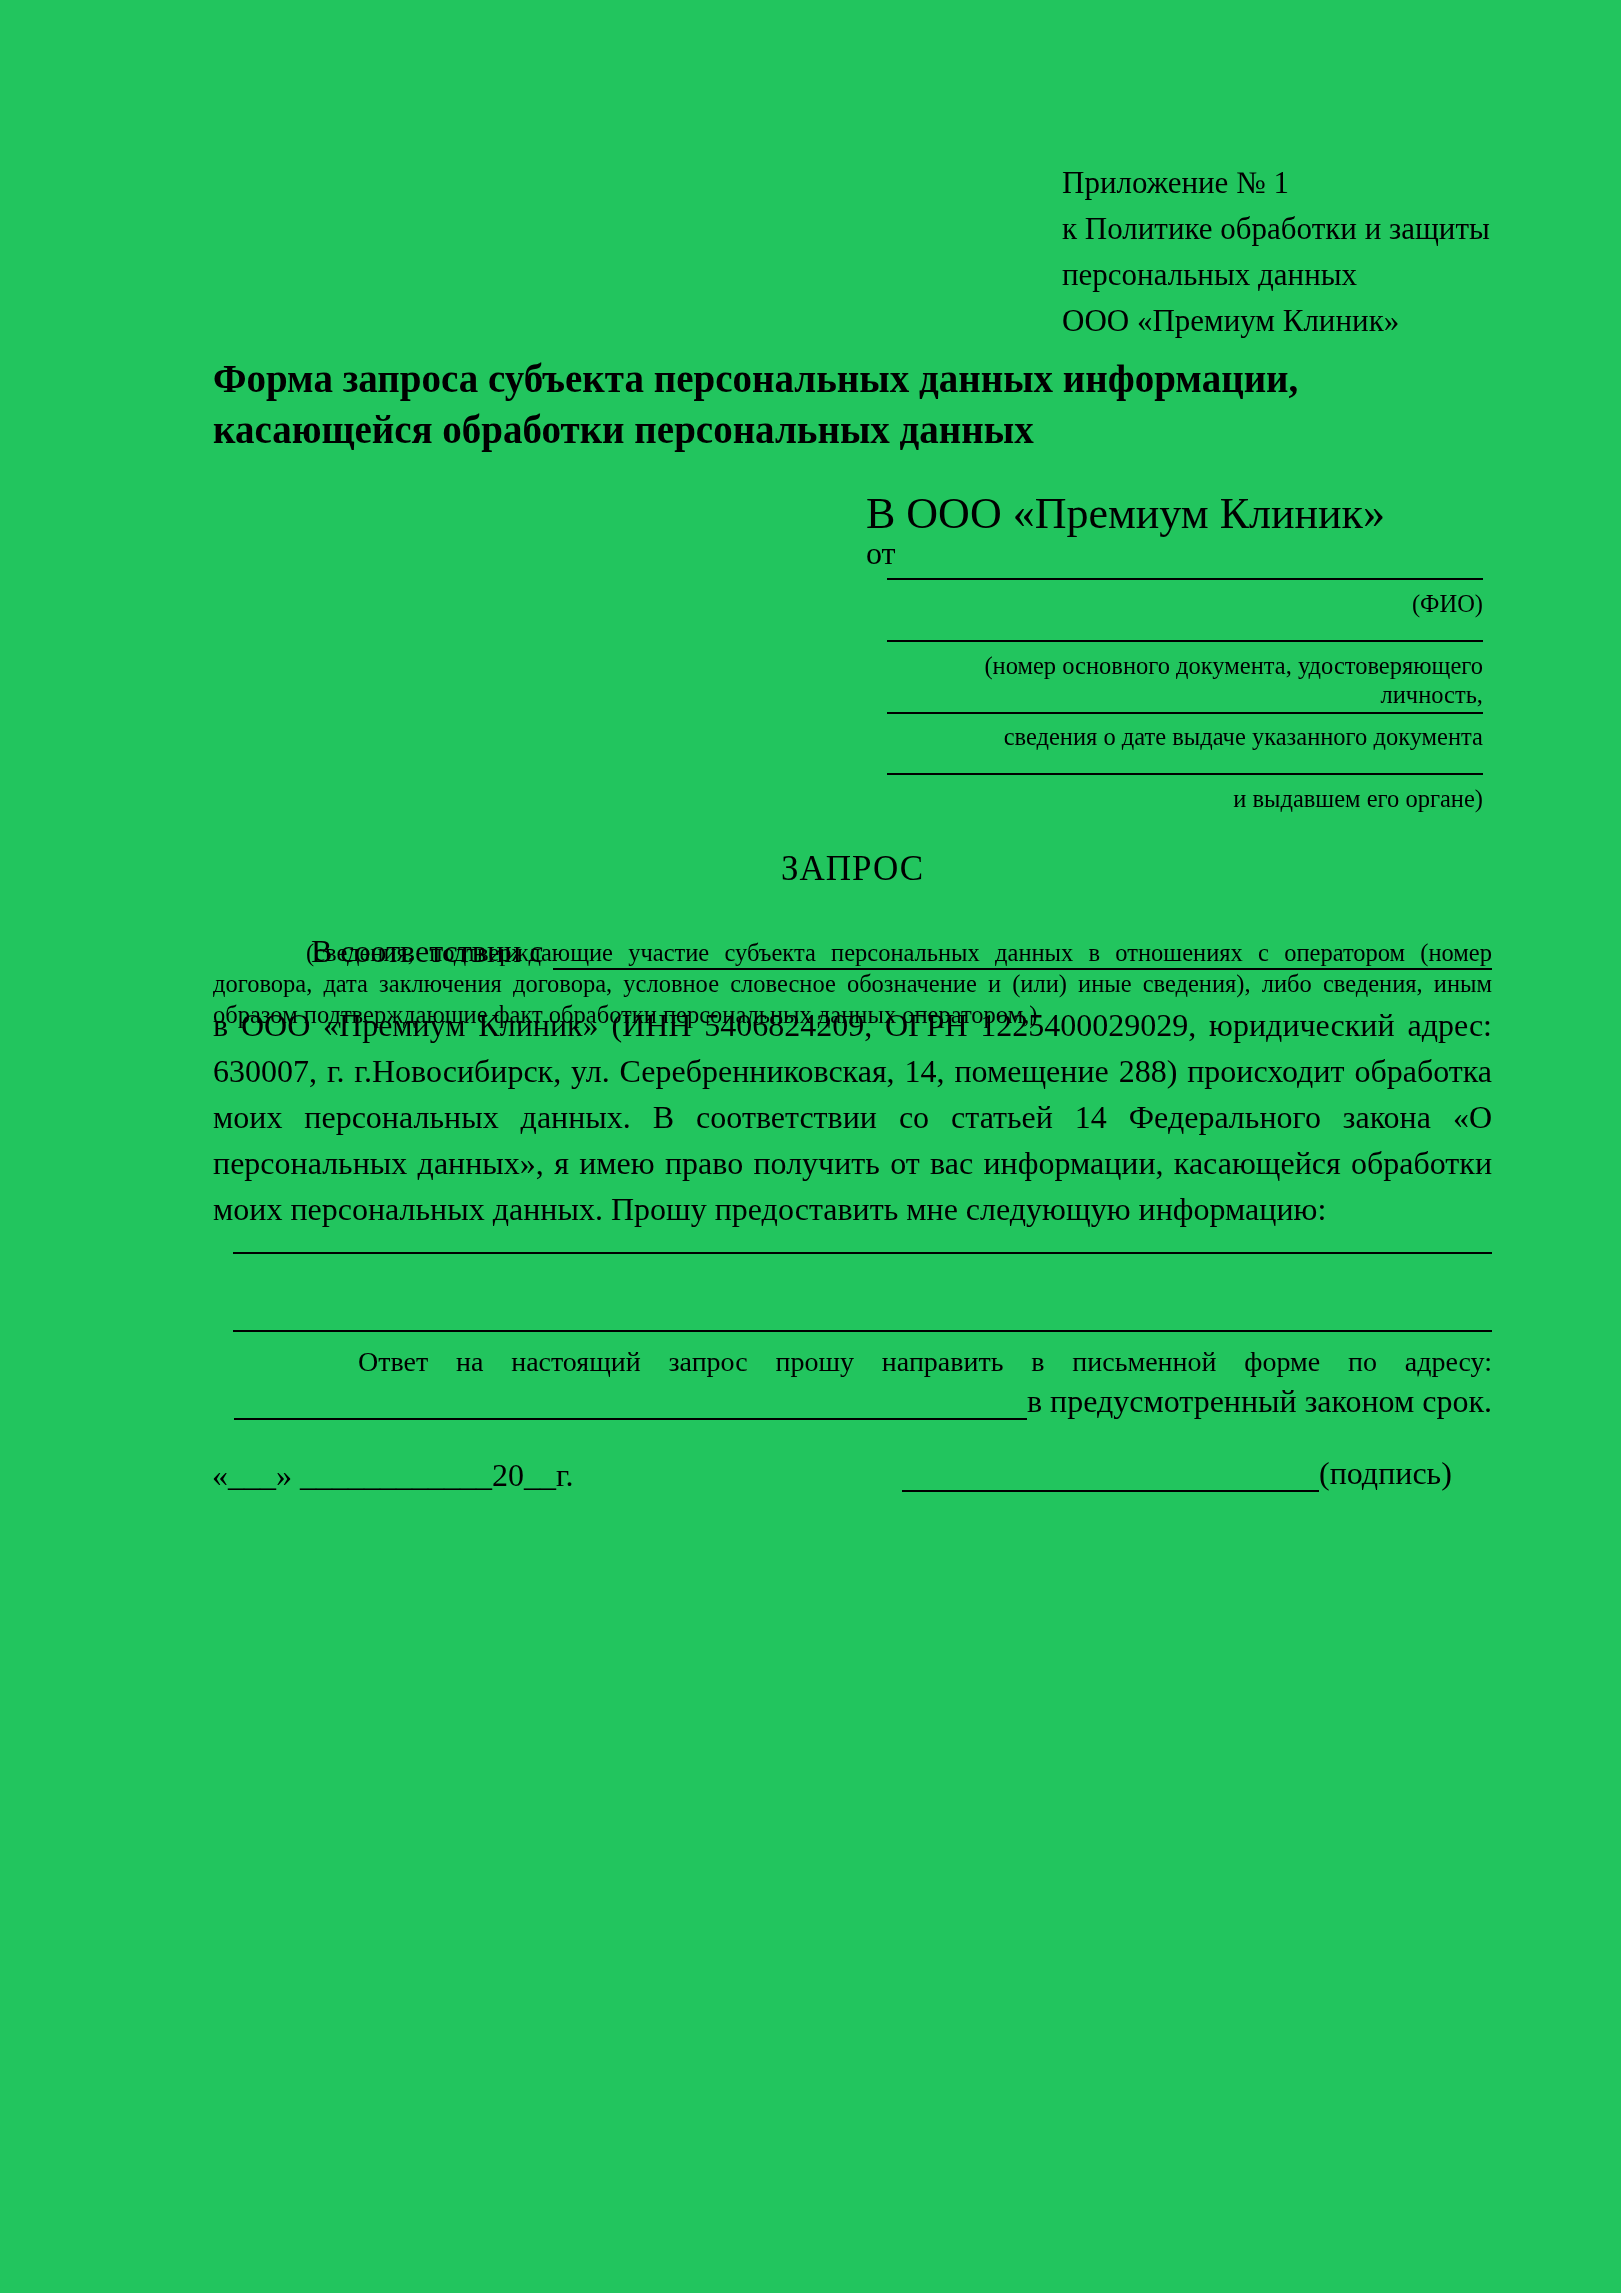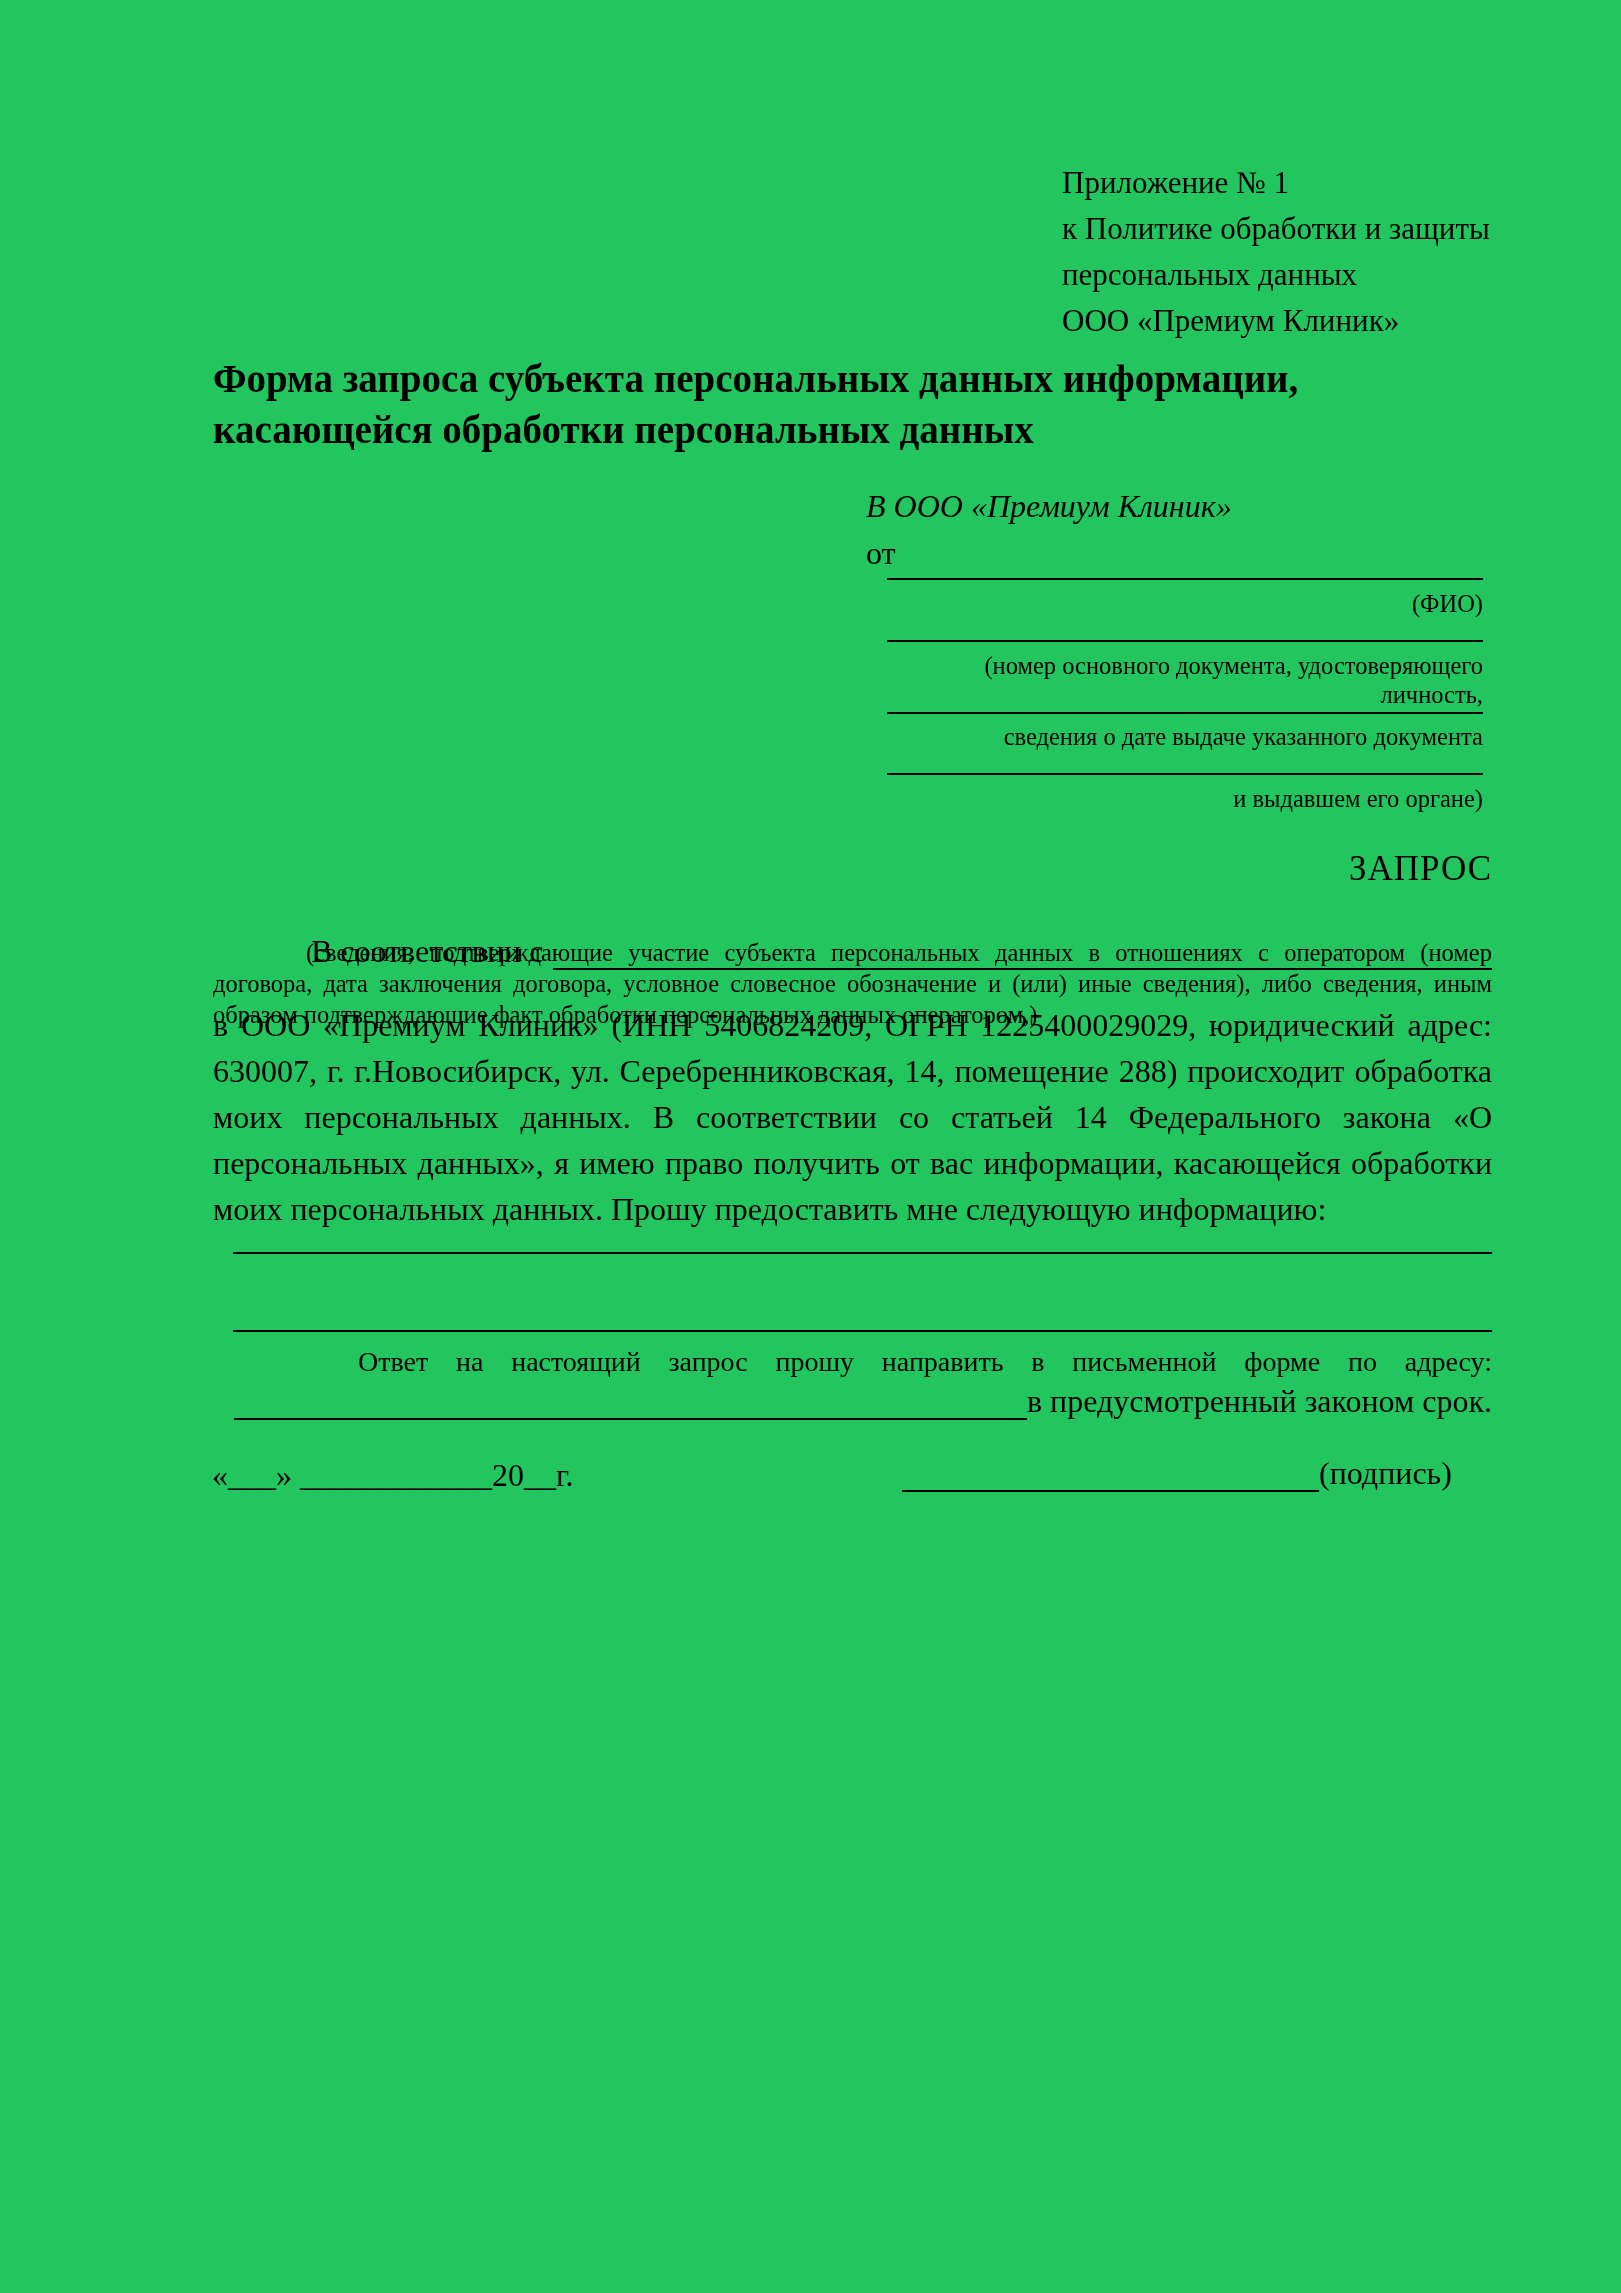"В ООО «Премиум Клиник»" .addr-to { font-size: 32px -> 44px; font-style: italic -> none }
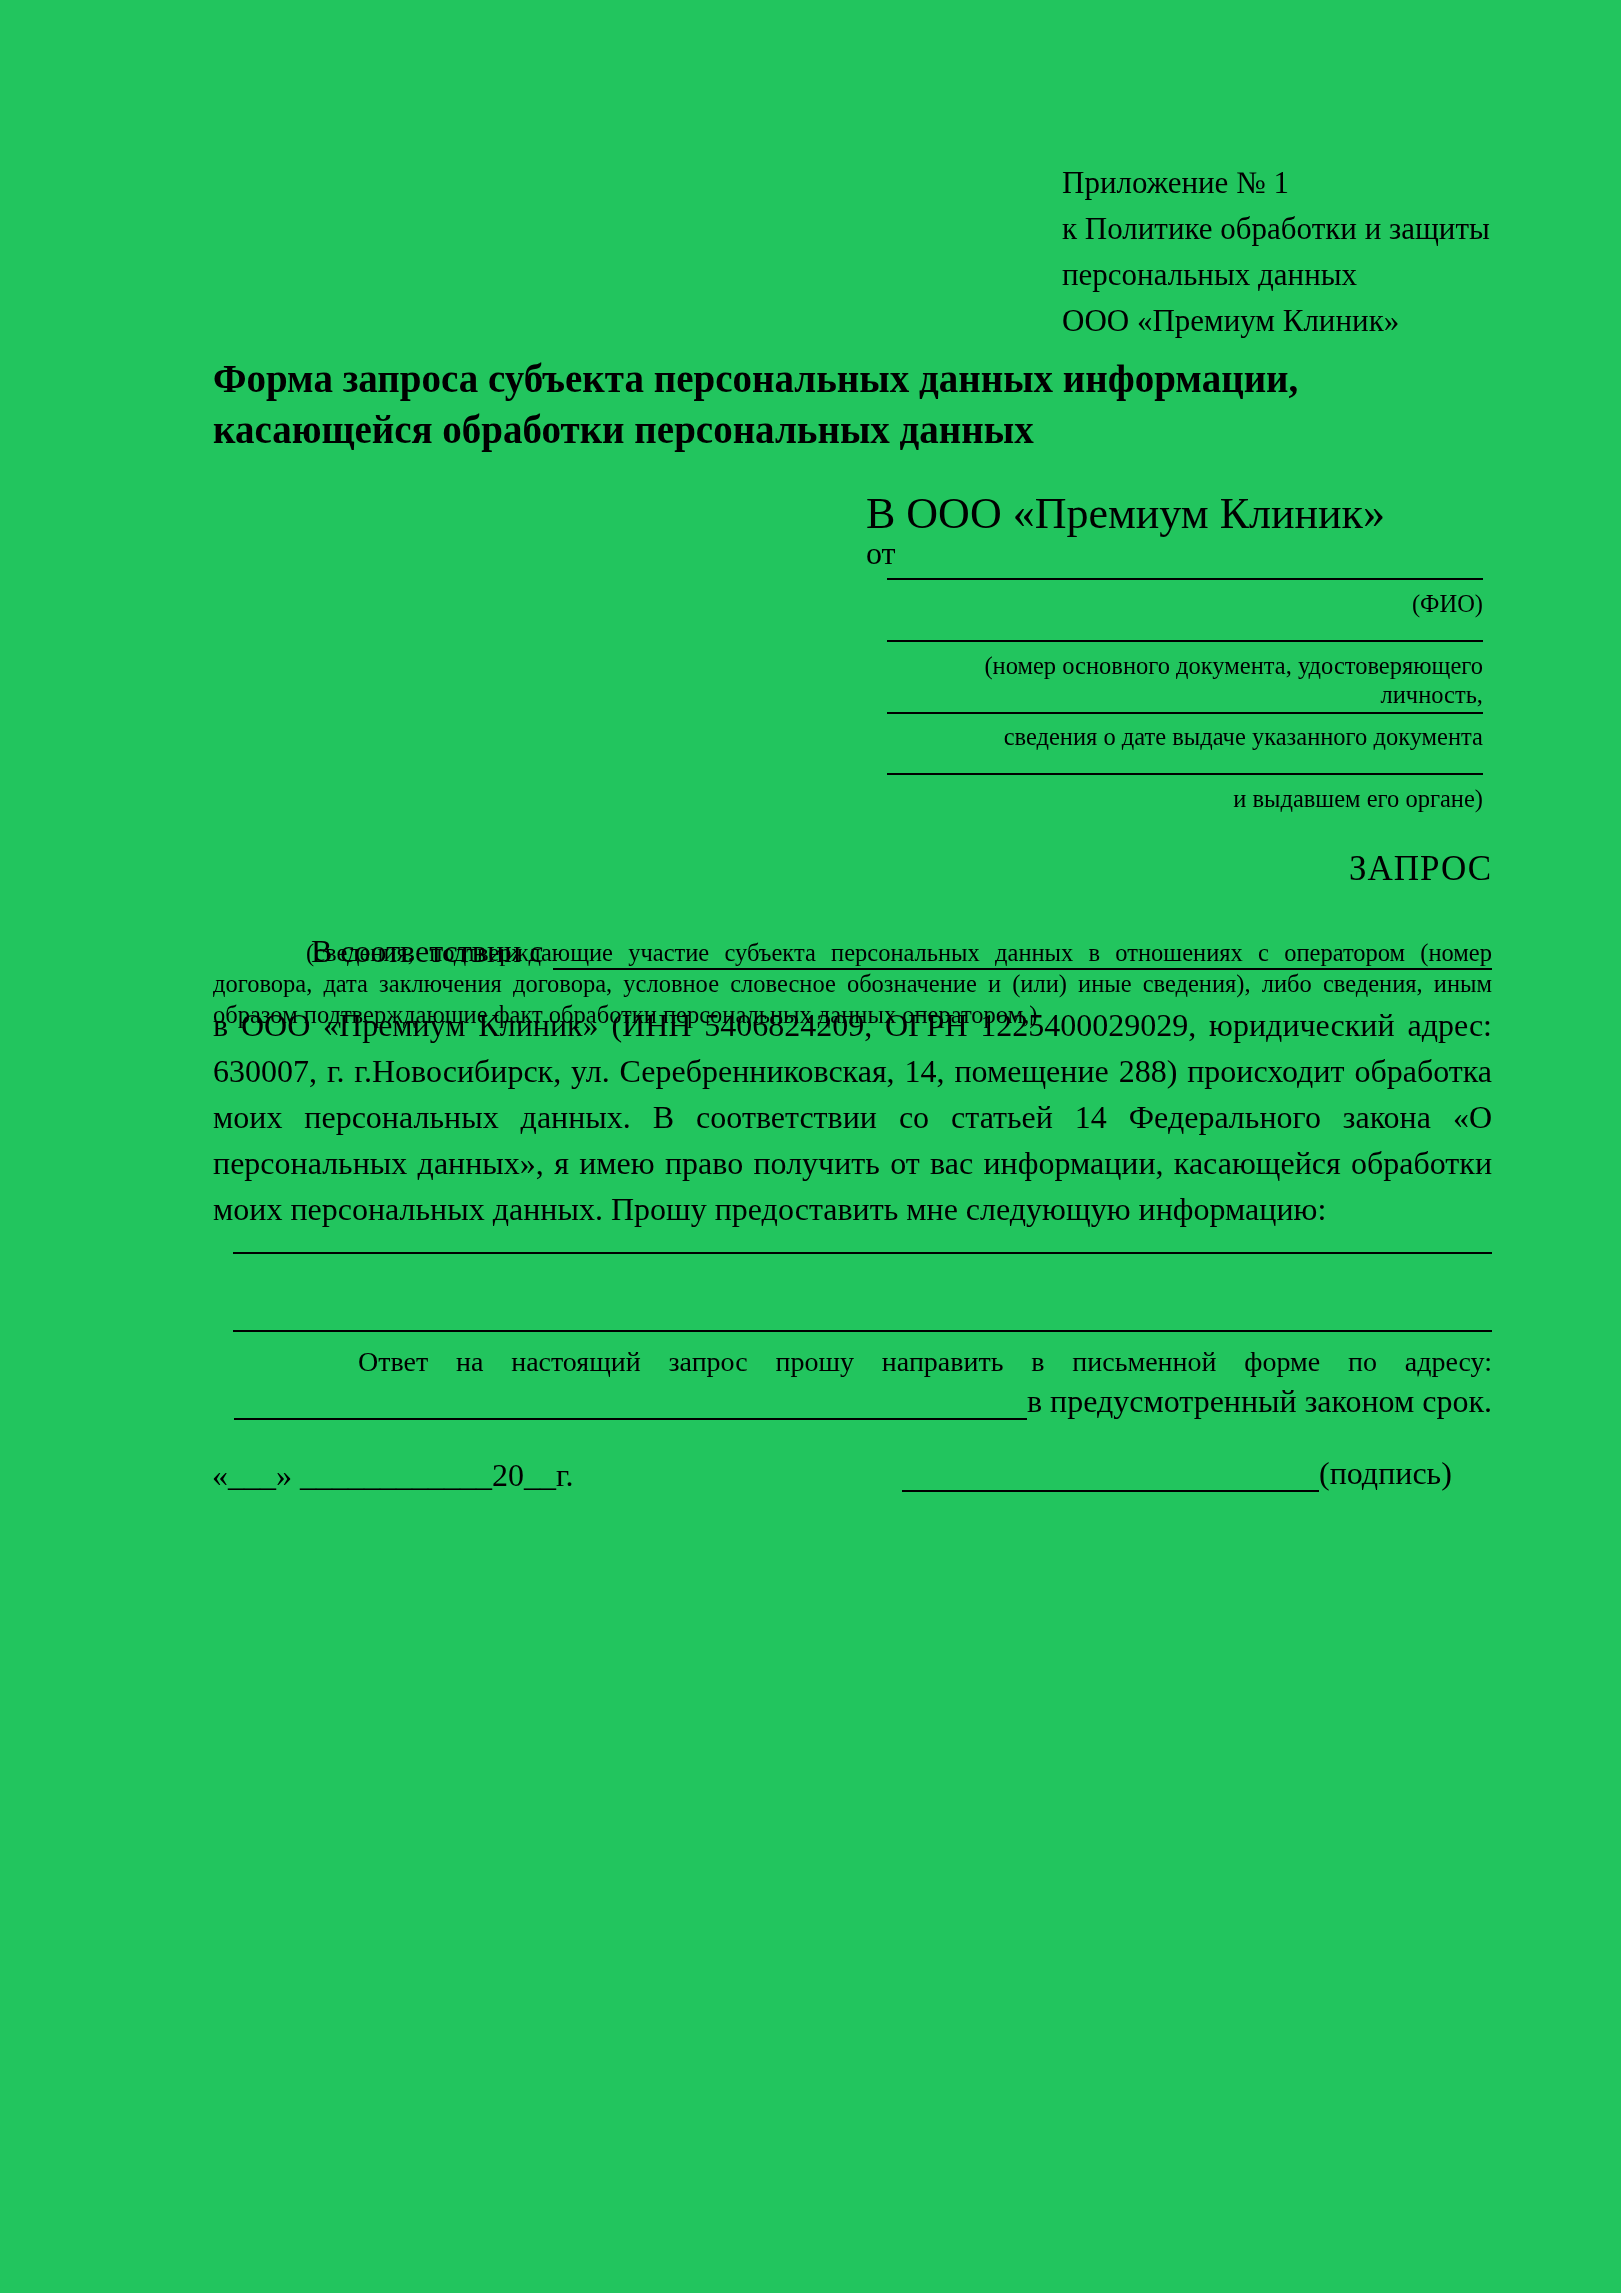"ЗАПРОС" .zapros { text-align: right -> center }
